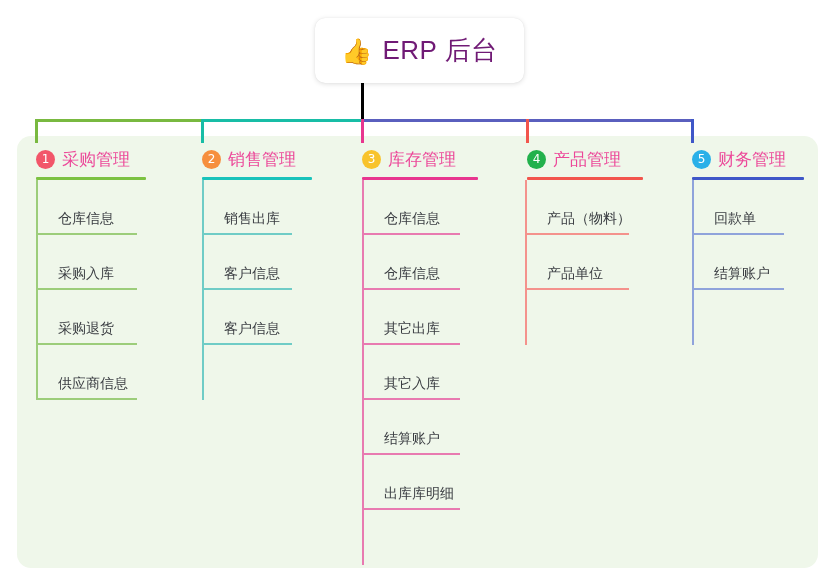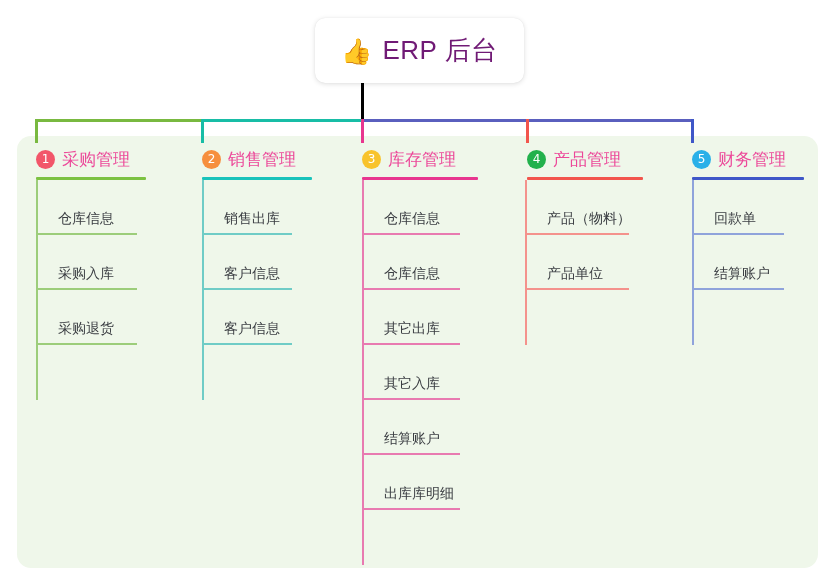"供应商信息" div.item { html: none -> <div> <span>供应商信息</span> <div></div> </div> }
